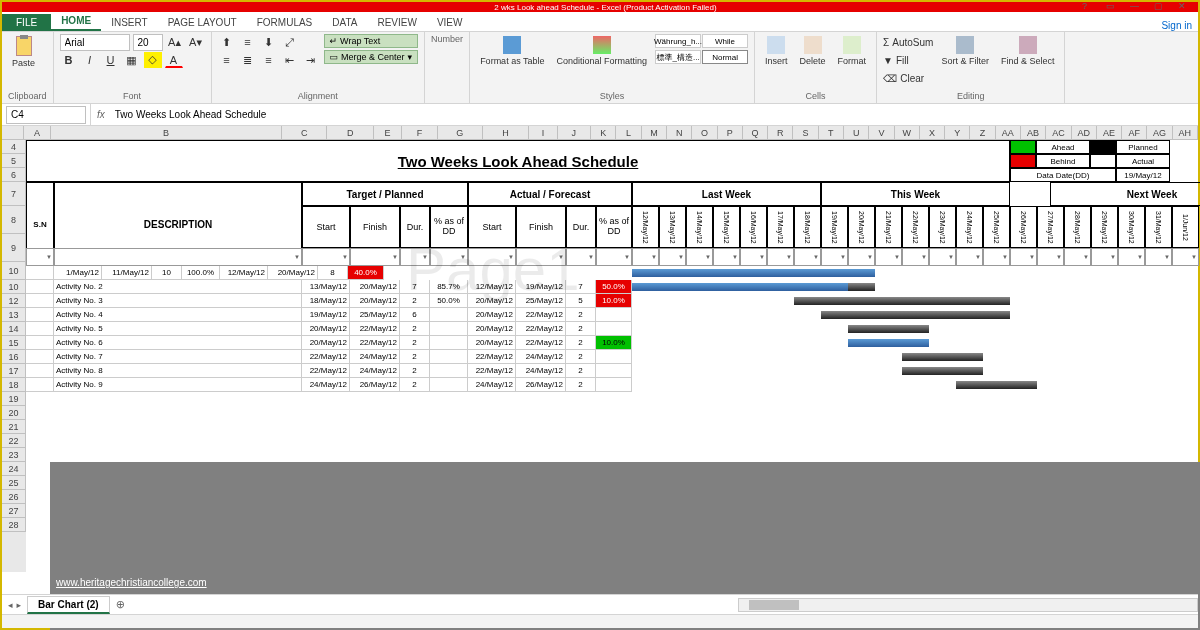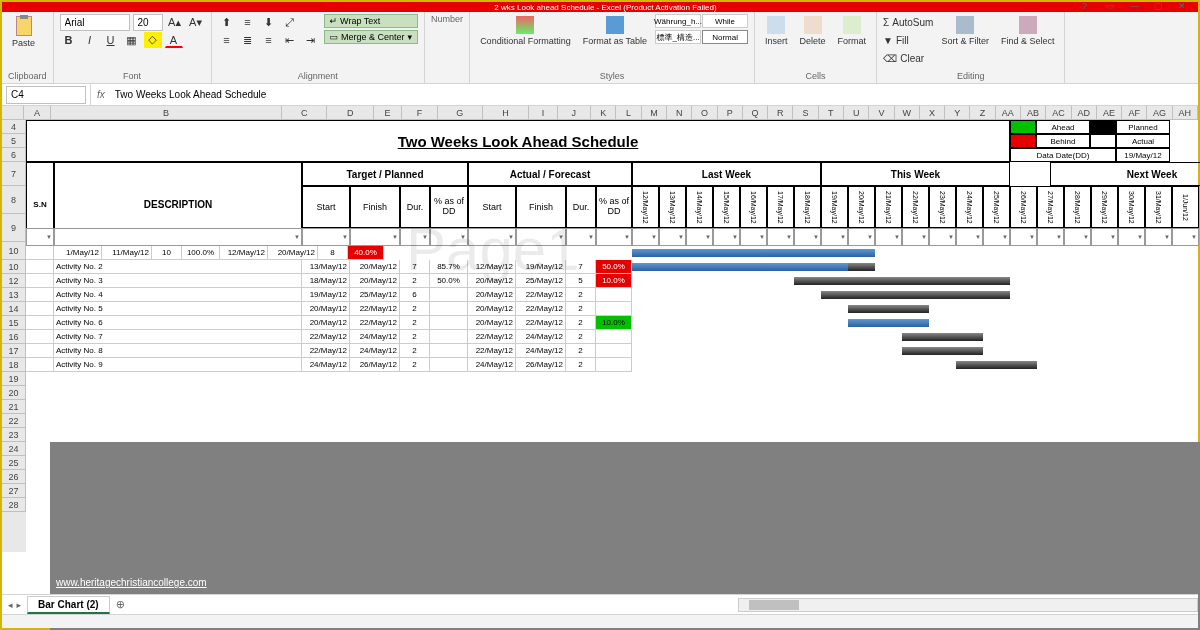"FILE" div.tabs { html: none -> <div> <div>FILE</div> <div>HOME</div> <div>INSERT</div> <div>PAGE LAYOUT</div> <div>FORMULAS</div> <div>DATA</div> <div>REVIEW</div> <div>VIEW</div> <div>Sign in</div> </div> }
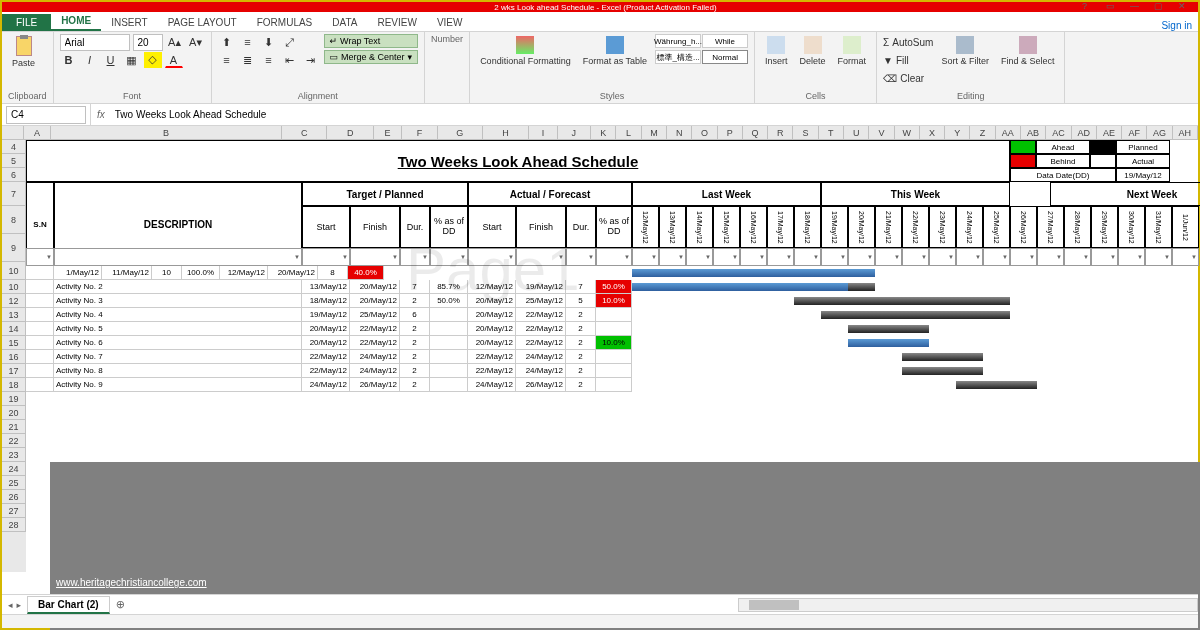"Conditional Formatting" div.big-btn { order: before "Format as Table" -> after "Format as Table" }
